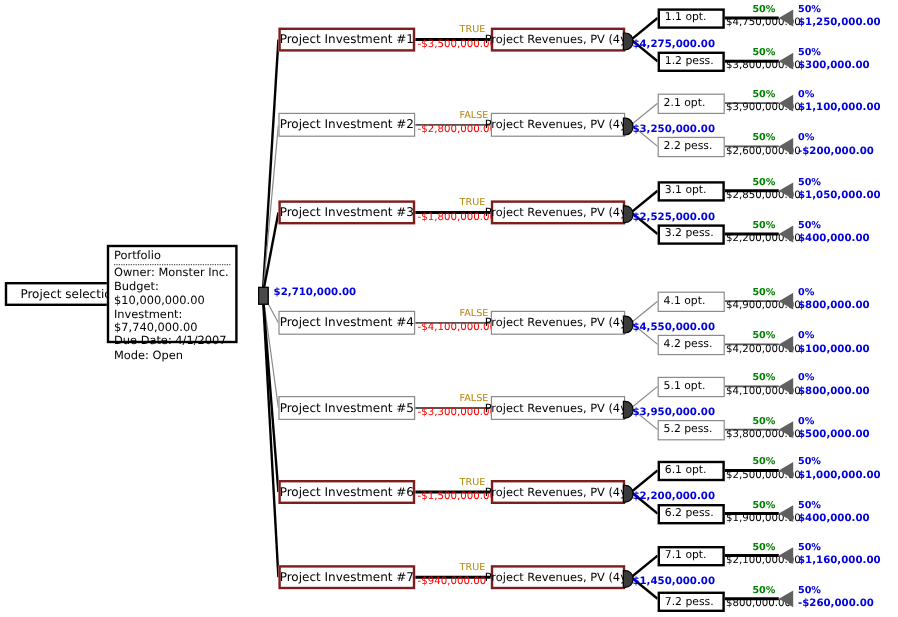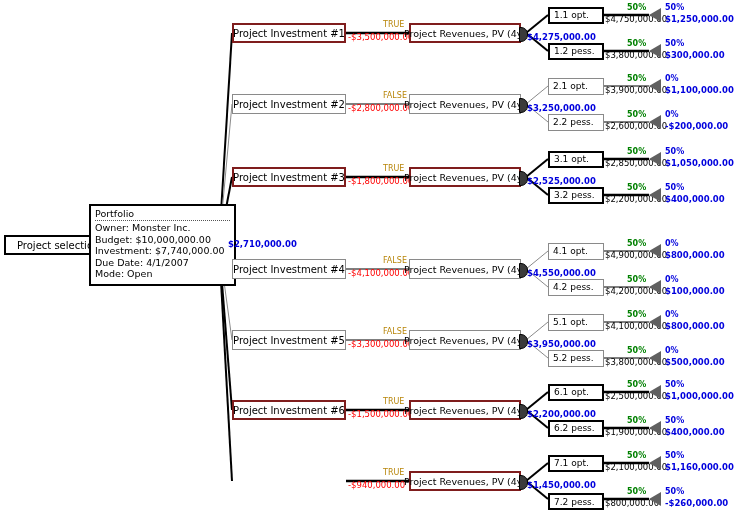"Portfolio" #portfolio-box { width: 147px -> 109px }
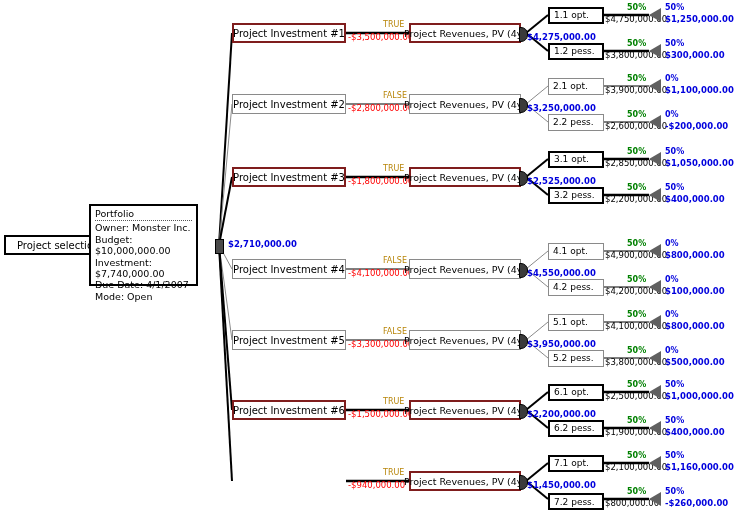"Project Investment #7" div.node { html: none -> <div> <span>Project Investment #7</span> </div> }
